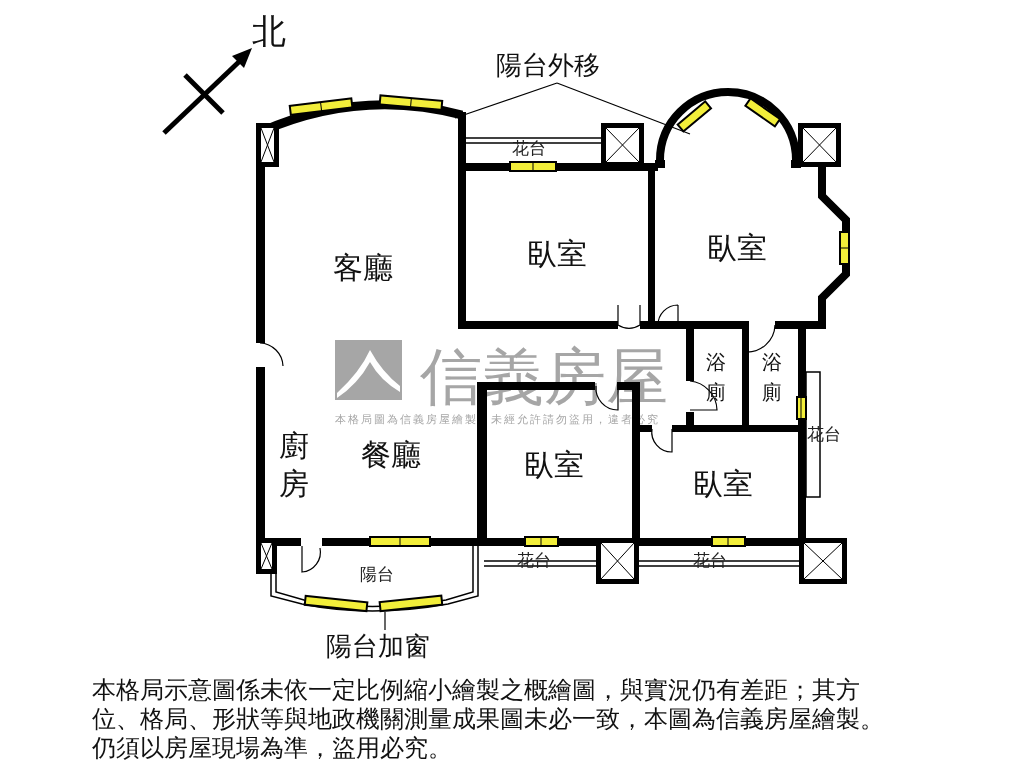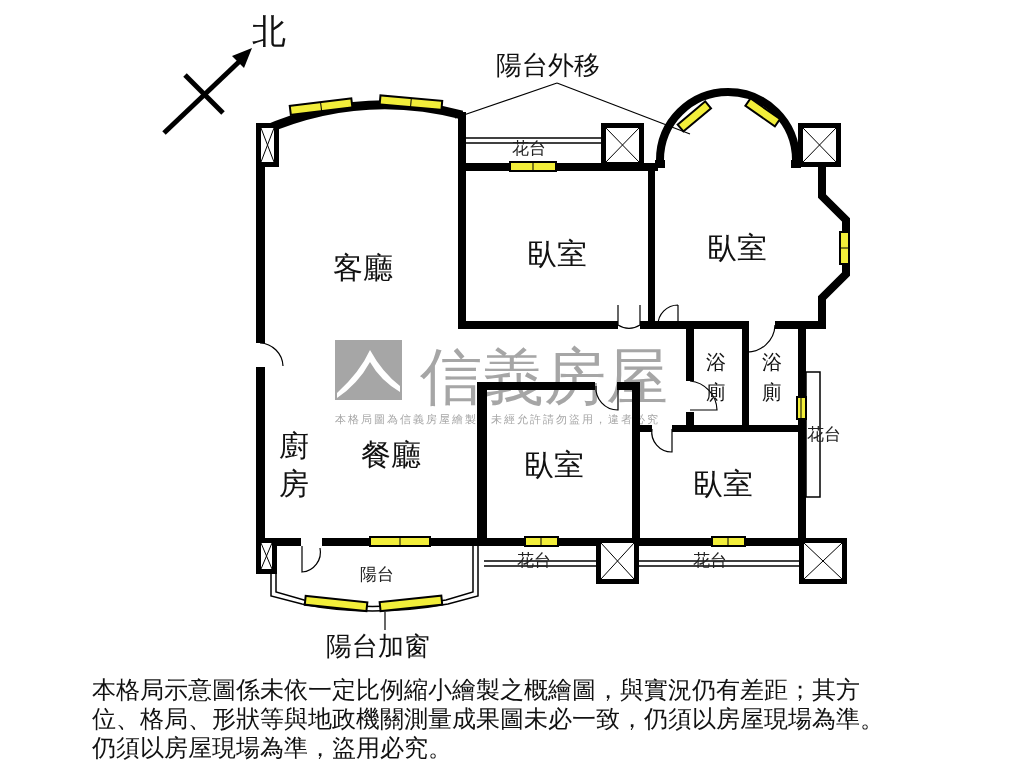"位、格局、形狀等與地政機關測量成果圖未必一致，仍須以房屋現場為準。" div { text: 仍須以房屋現場為準 -> 本圖為信義房屋繪製 }
